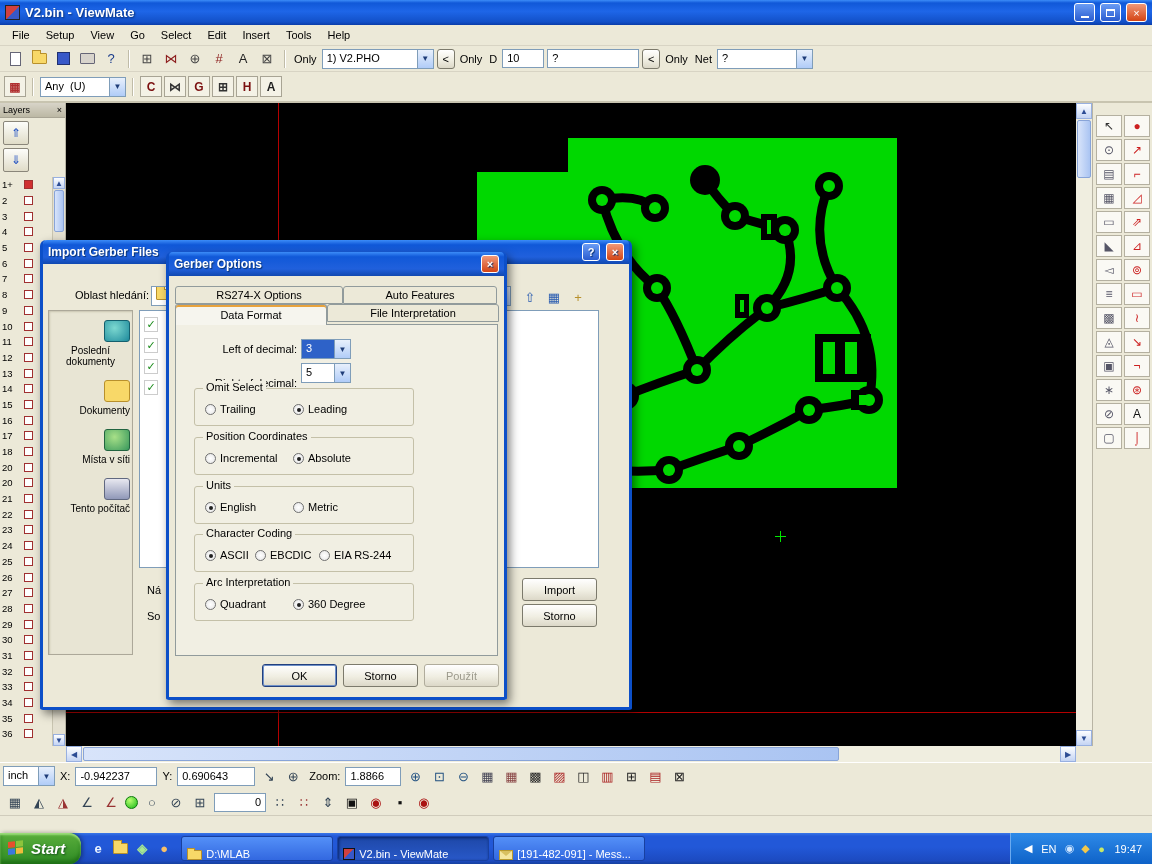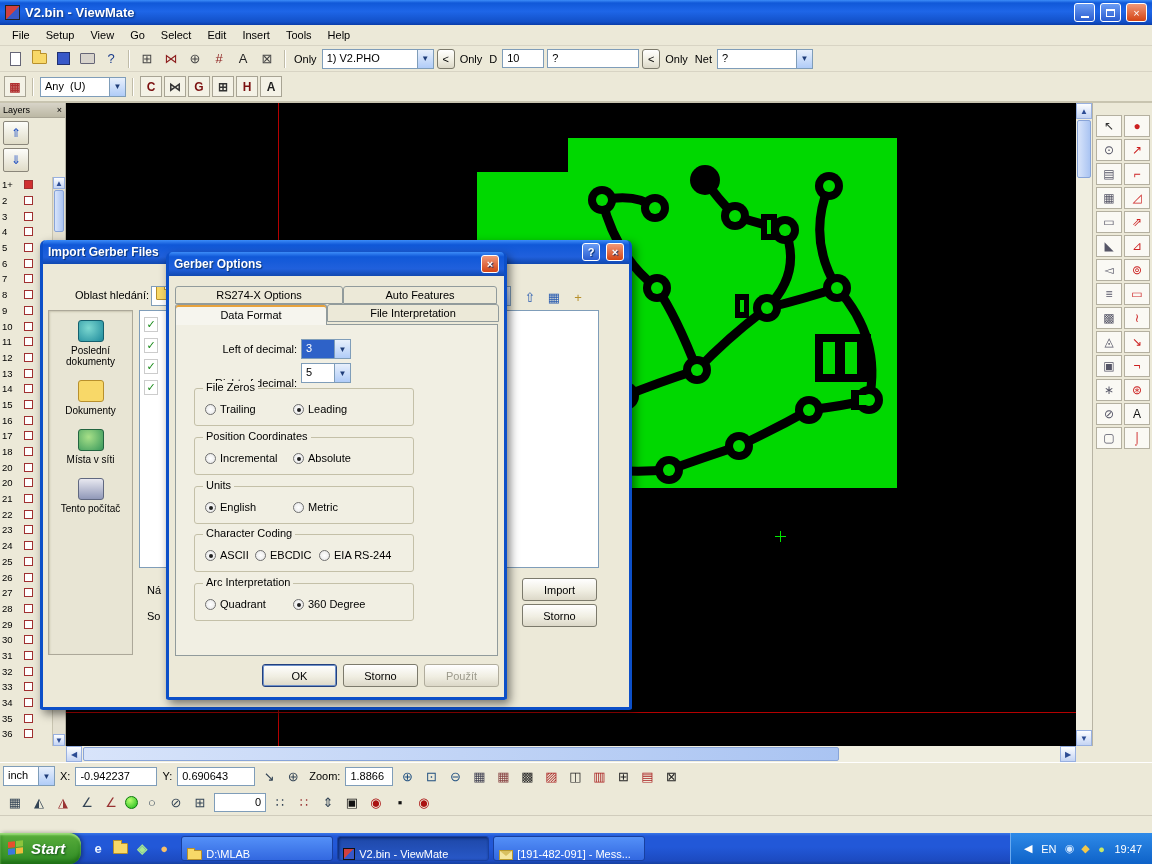"Poslední dokumenty" .place { align-items: center -> flex-end }
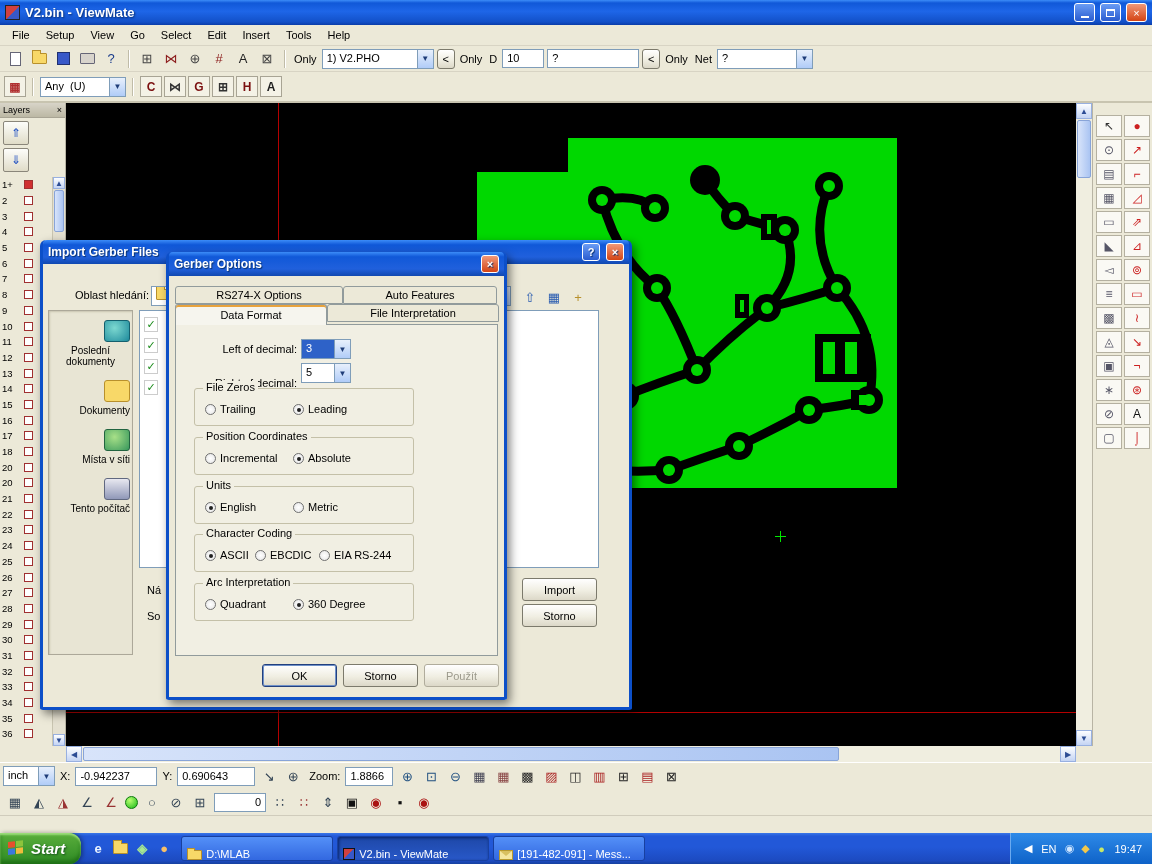"File Zeros" span.gtitle { text: File Zeros -> Omit Select }
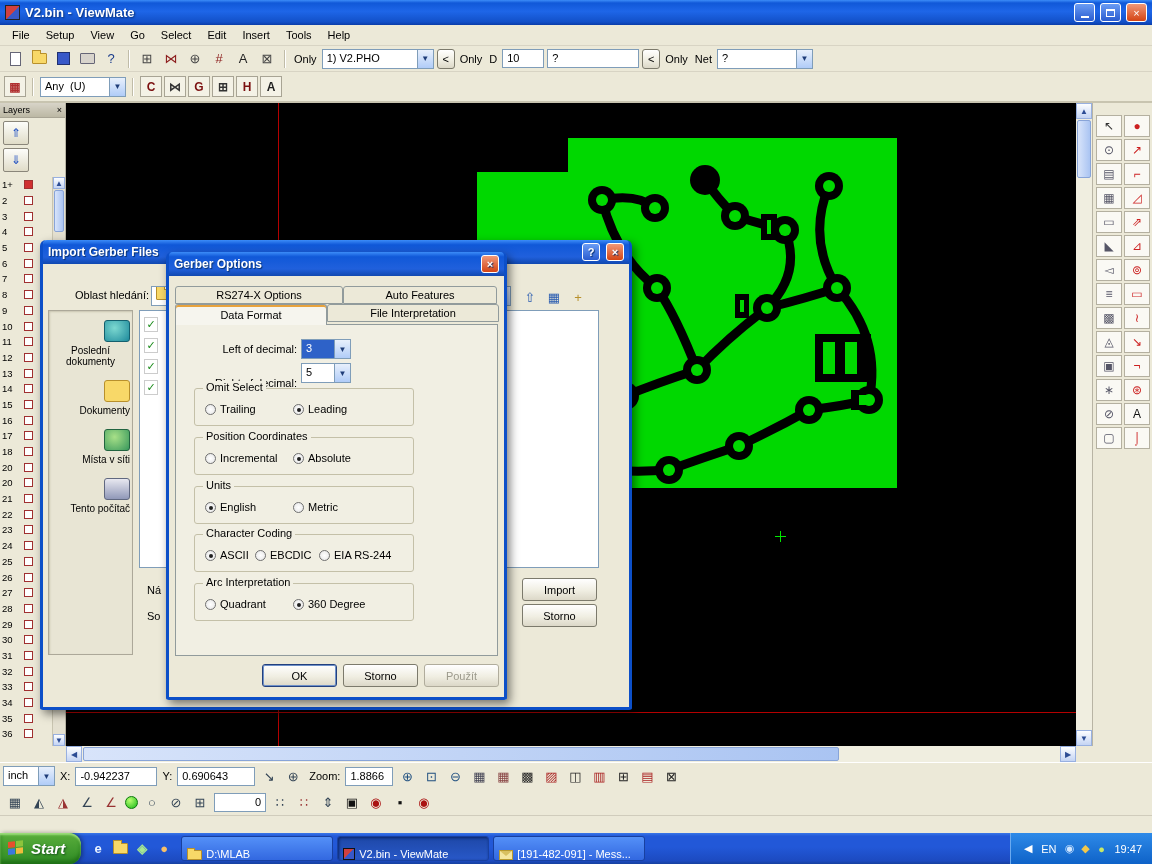"1.8866" span.field { width: 48px -> 56px }
